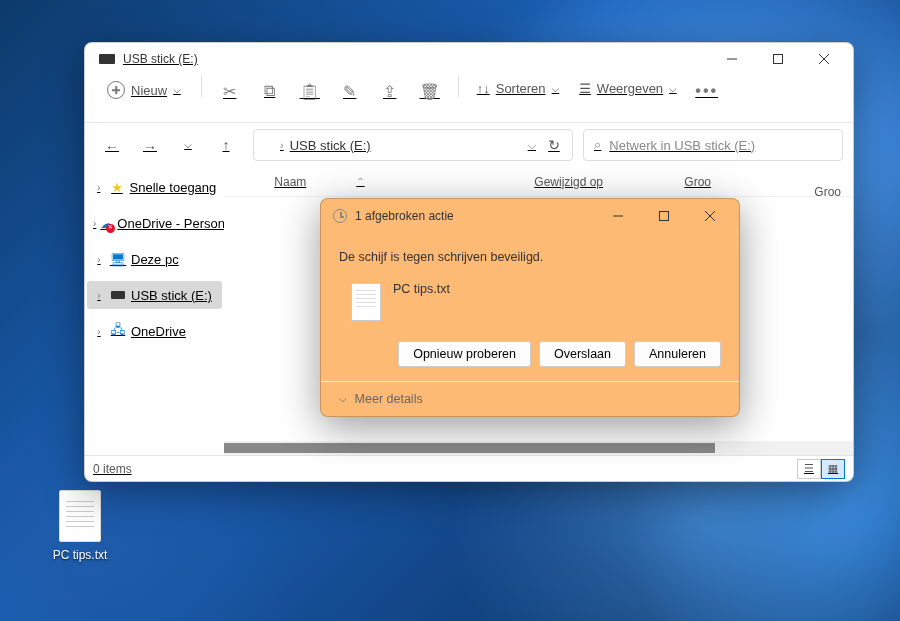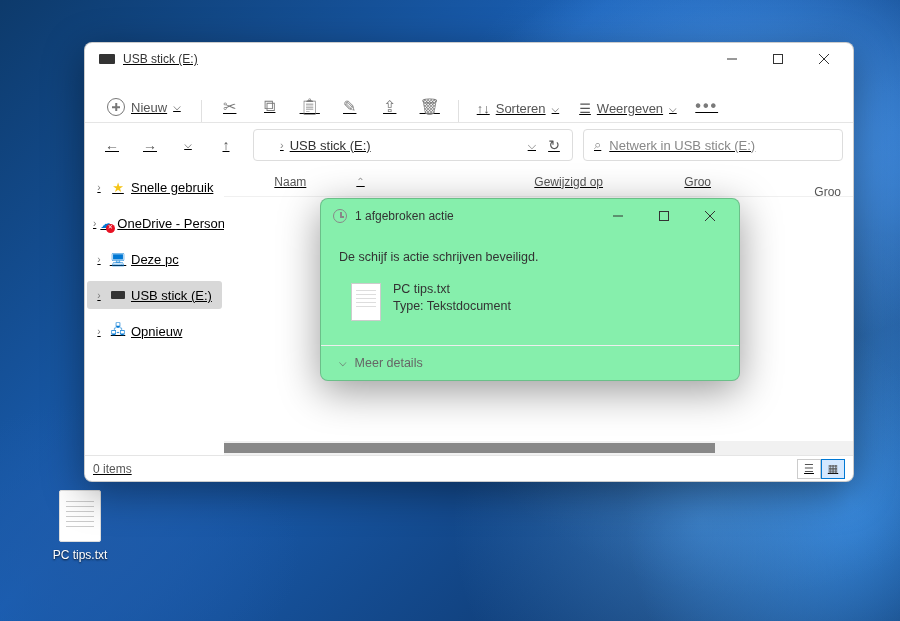"Nieuw" .toolbar { align-items: flex-end -> flex-start }
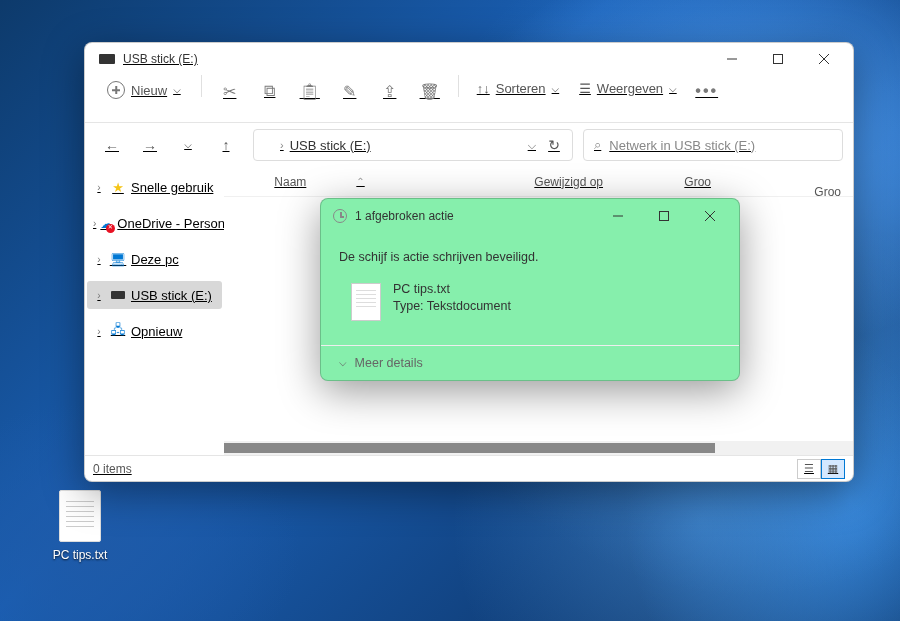"Snelle gebruik" span { text: gebruik -> toegang }
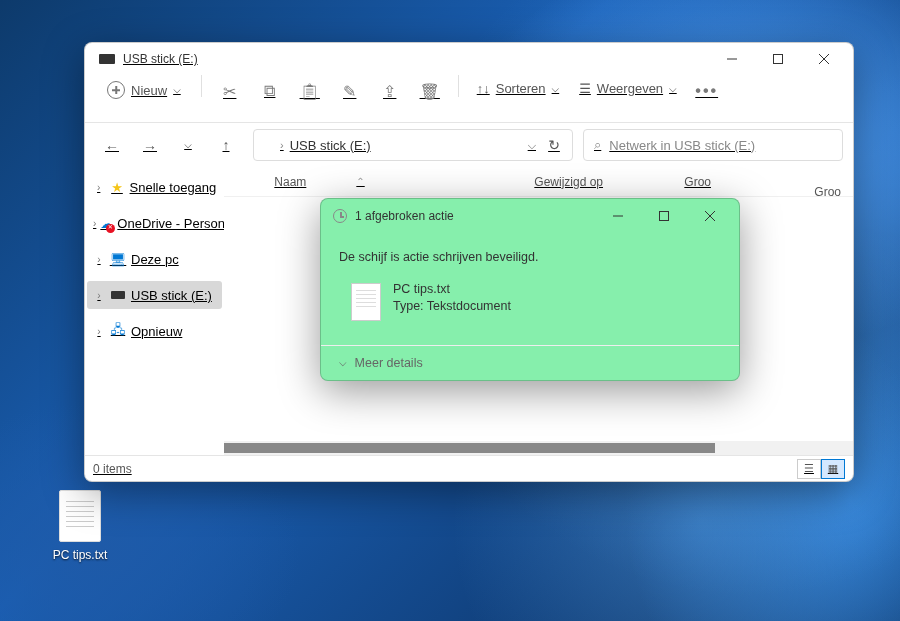"1 afgebroken actie" .dialog { background: #86efac -> #fdba74 }
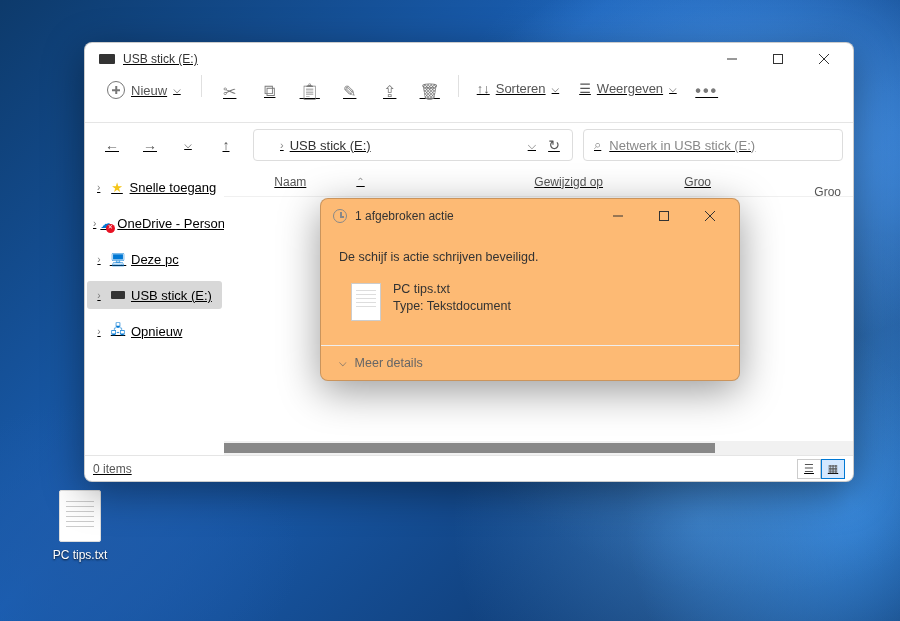"De schijf is actie schrijven" p { text: actie -> tegen }
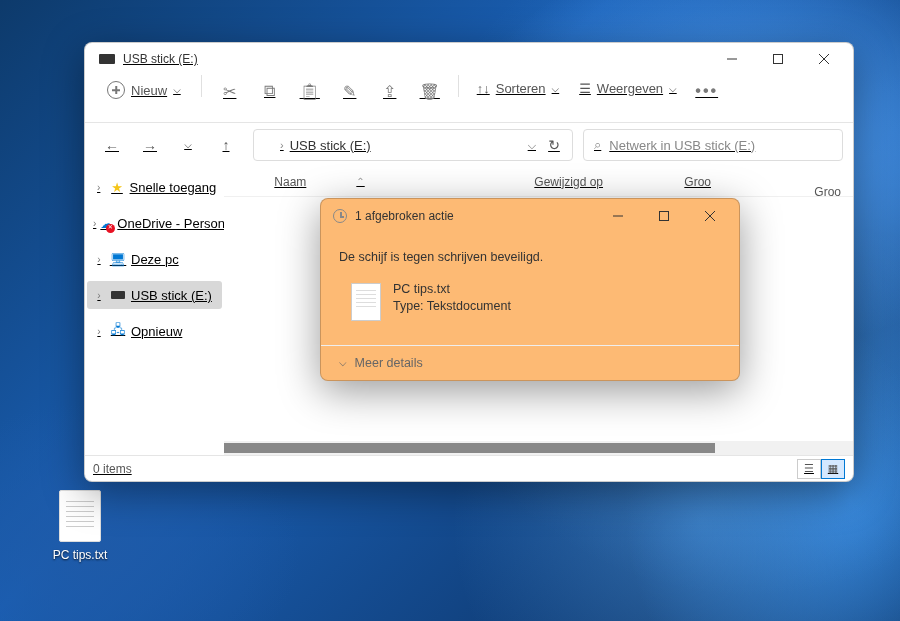"Type: Tekstdocument" div { html: <div>Type: Tekstdocument</div> -> none }
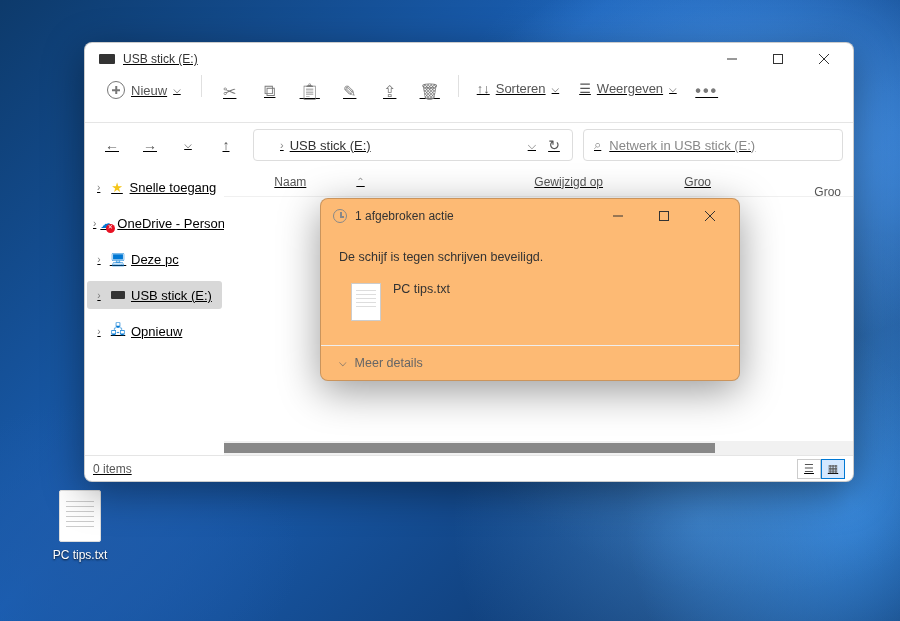"Opnieuw" span { text: Opnieuw -> OneDrive }
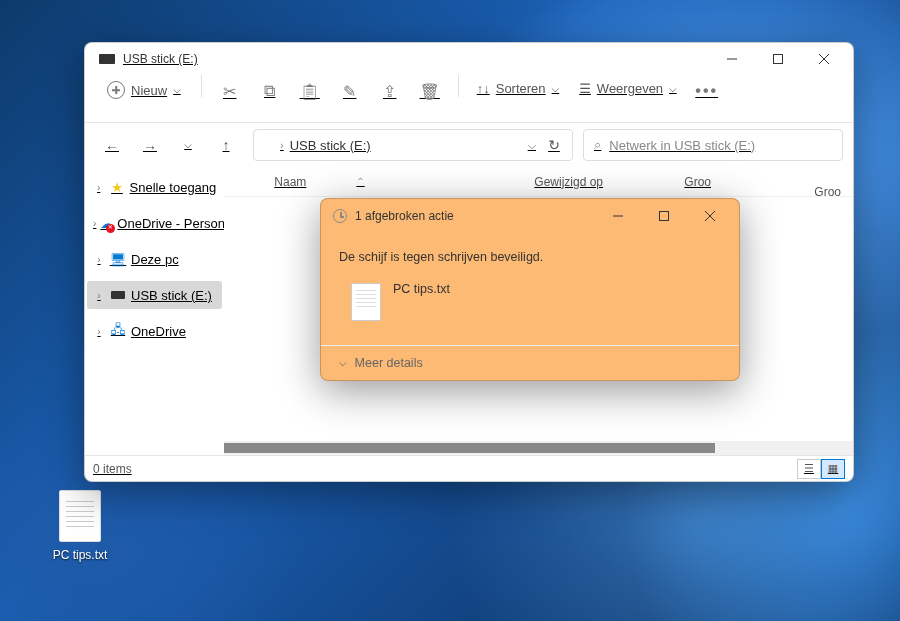"Opnieuw proberen" div.dbtns { html: none -> <div> <button>Opnieuw proberen</button> <button>Overslaan</button> <button>Annuleren</button> </div> }
